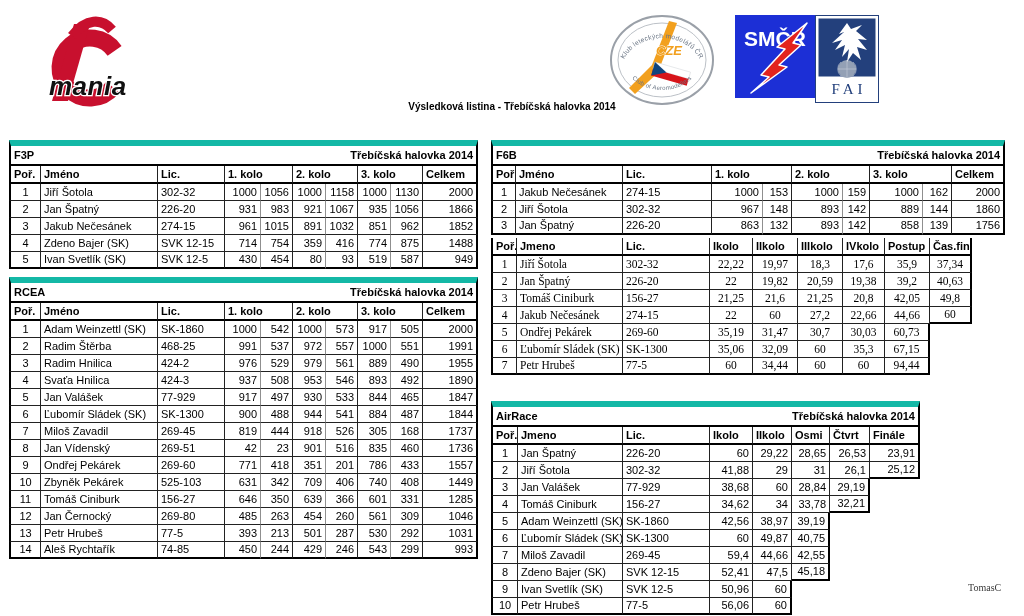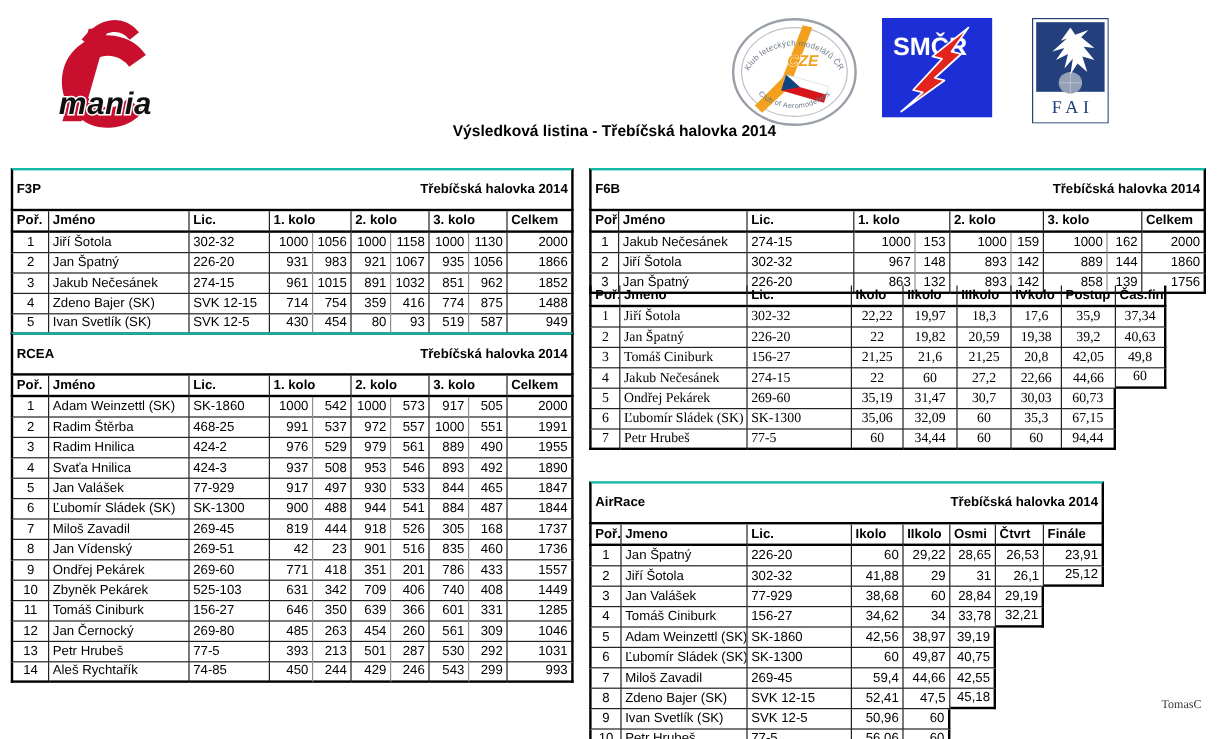"FAI" div.logo { left: 860px -> 815px }
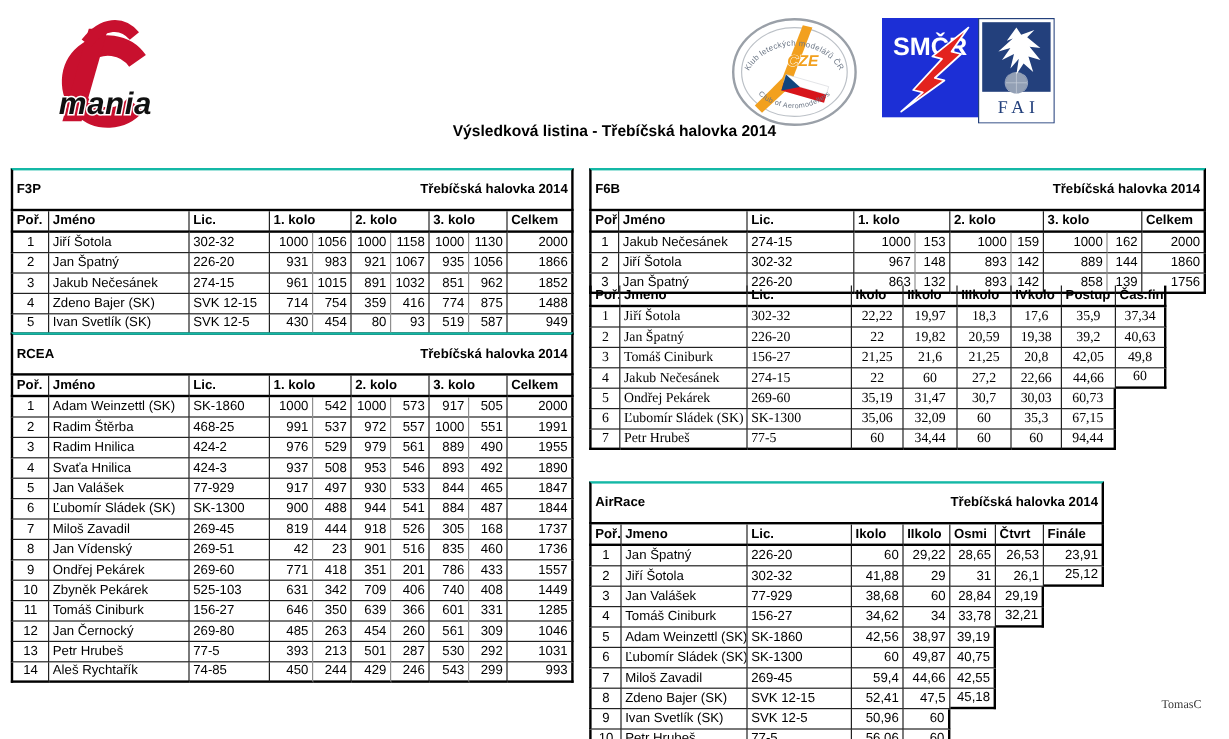"Výsledková listina - Třebíčská halovka" #main-title { font-size: 13px -> 10px }
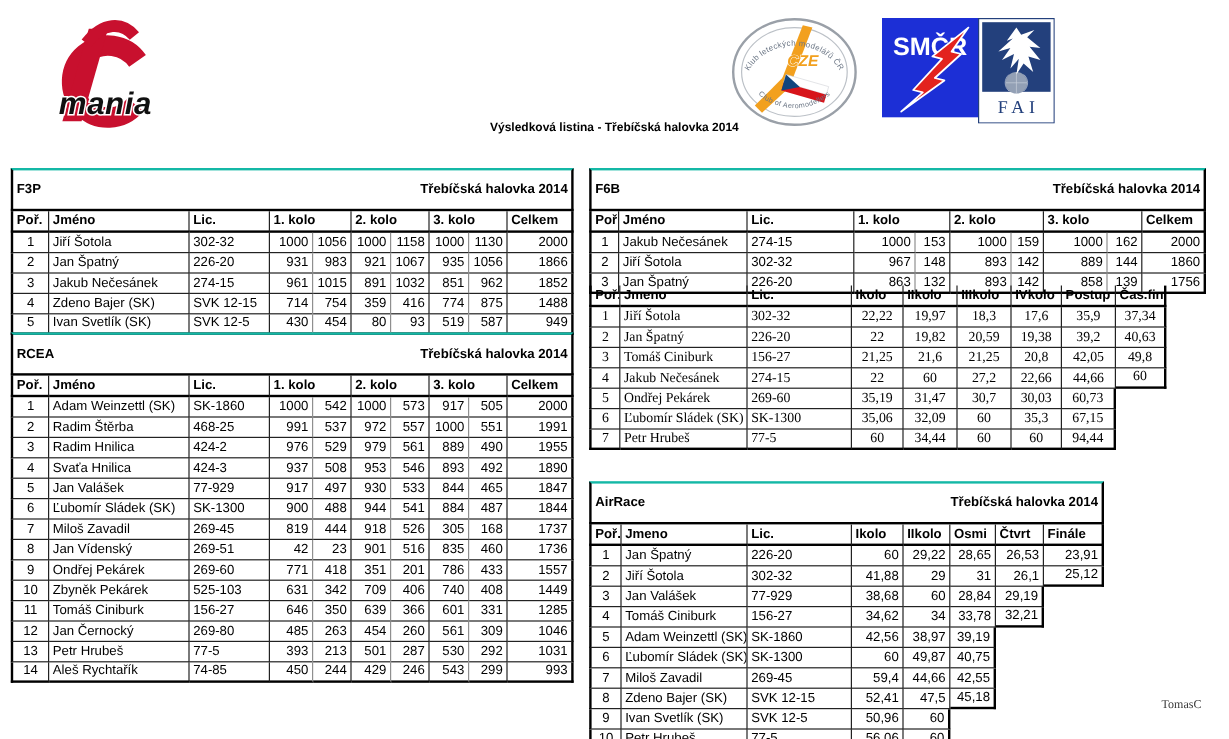"F3P" .res tr.ttl td { border-top: 2px solid #14b8a6 -> 6px solid #14b8a6; height: 36px -> 26px }
